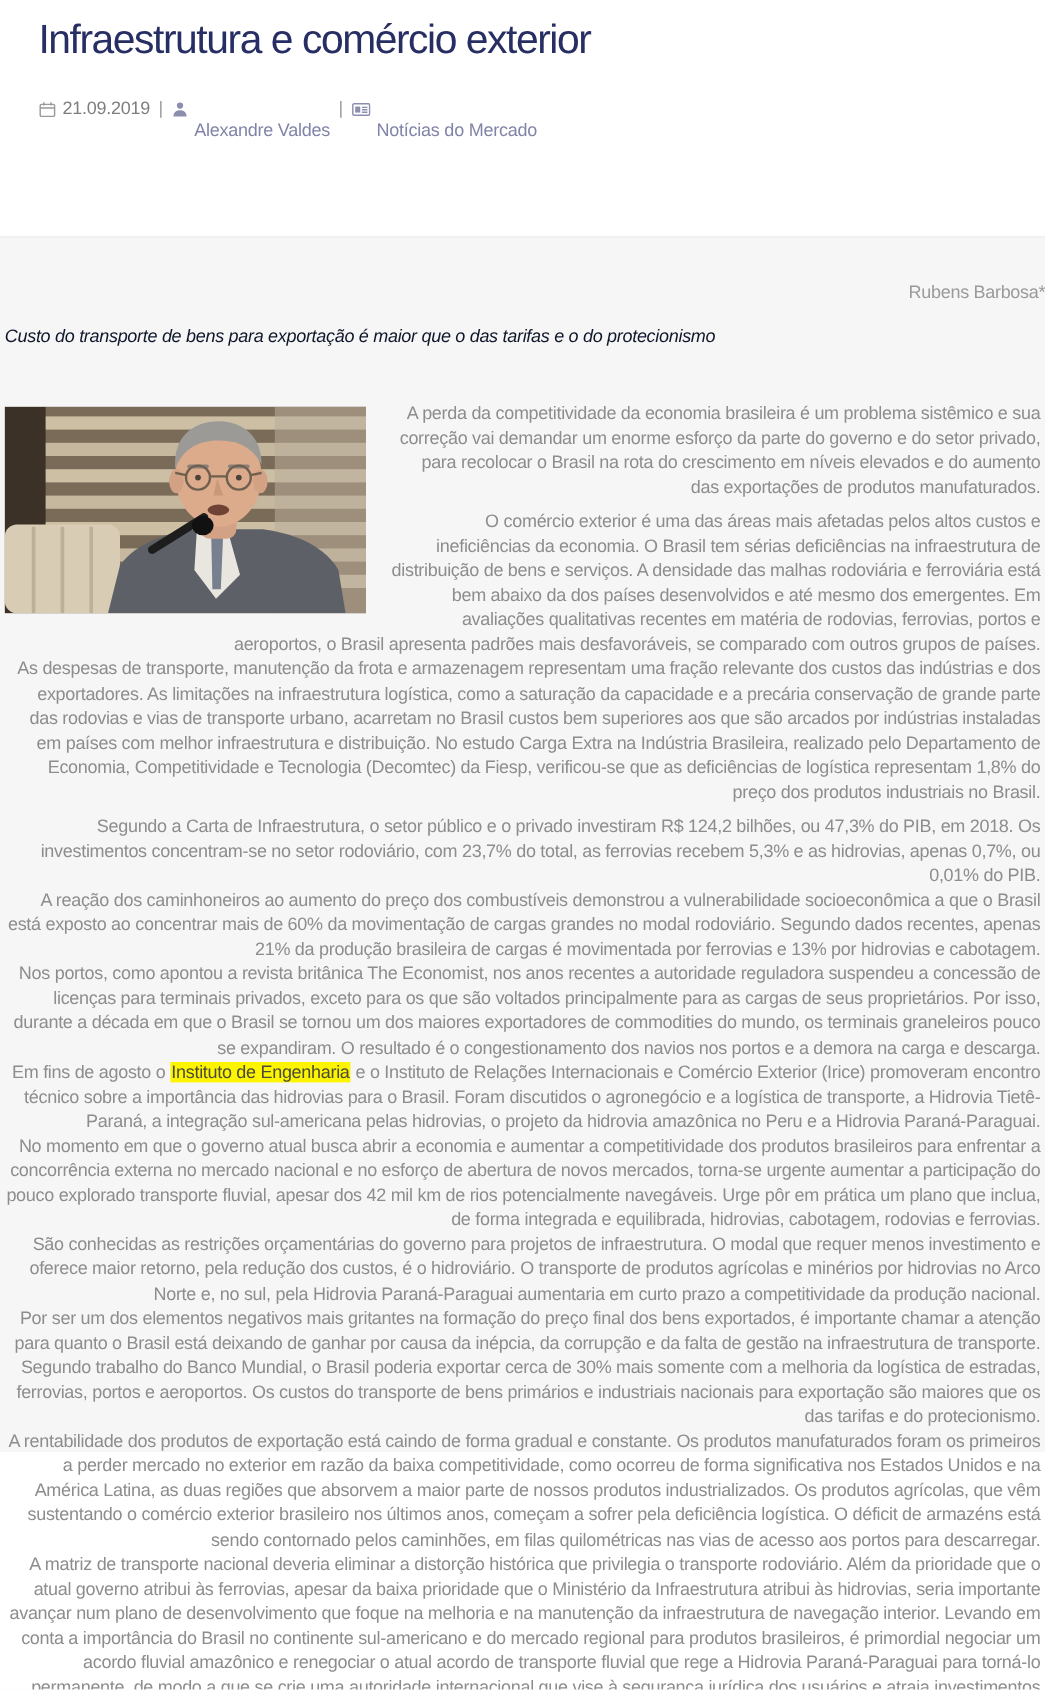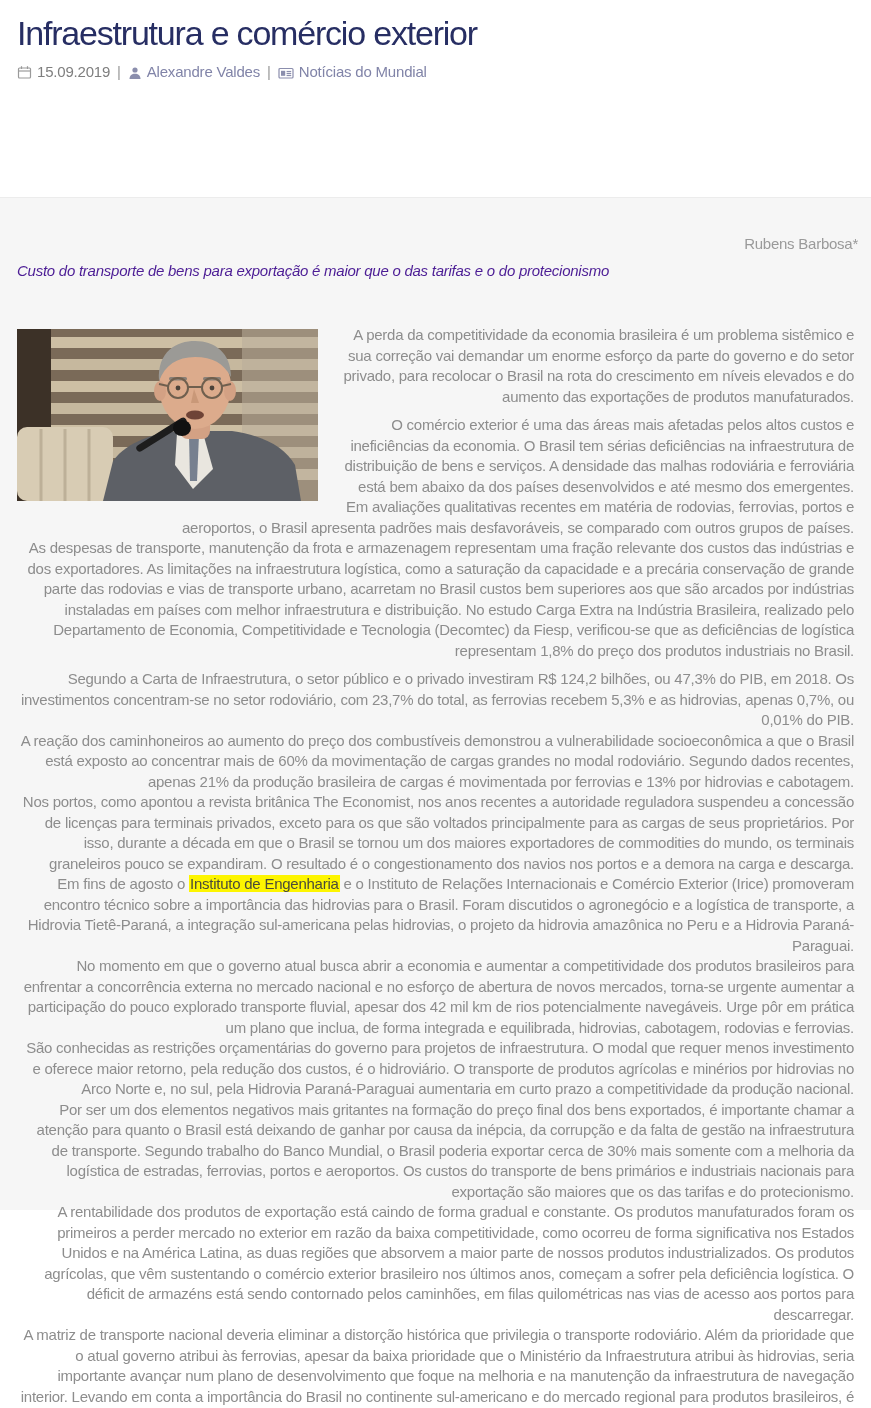"Infraestrutura e comércio exterior" .article-header { padding: 10px 16px 0 17px -> 10px 16px 0 32px }
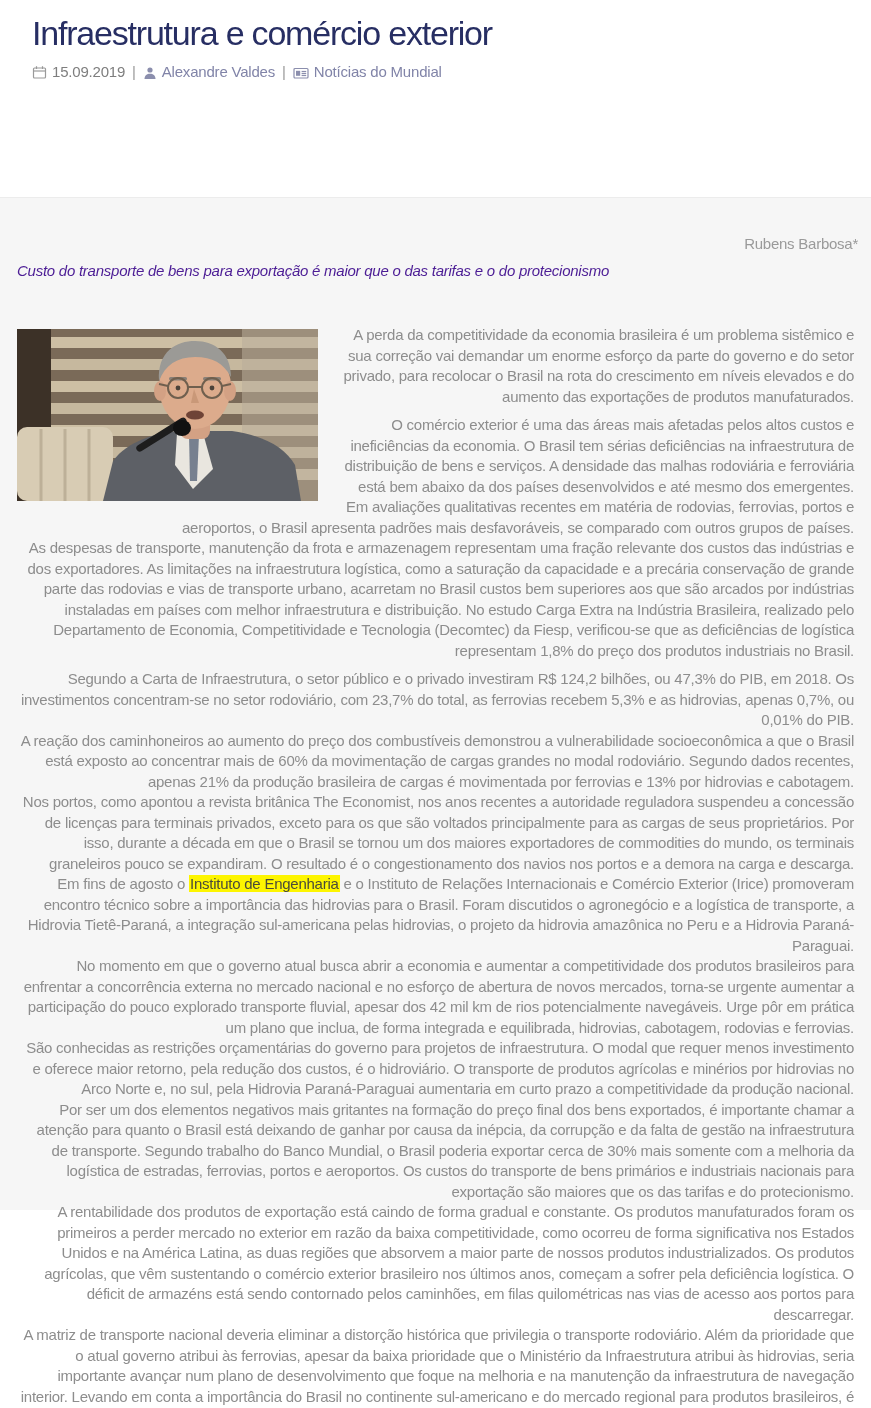"15.09.2019" span.date { text: 15.09.2019 -> 21.09.2019 }
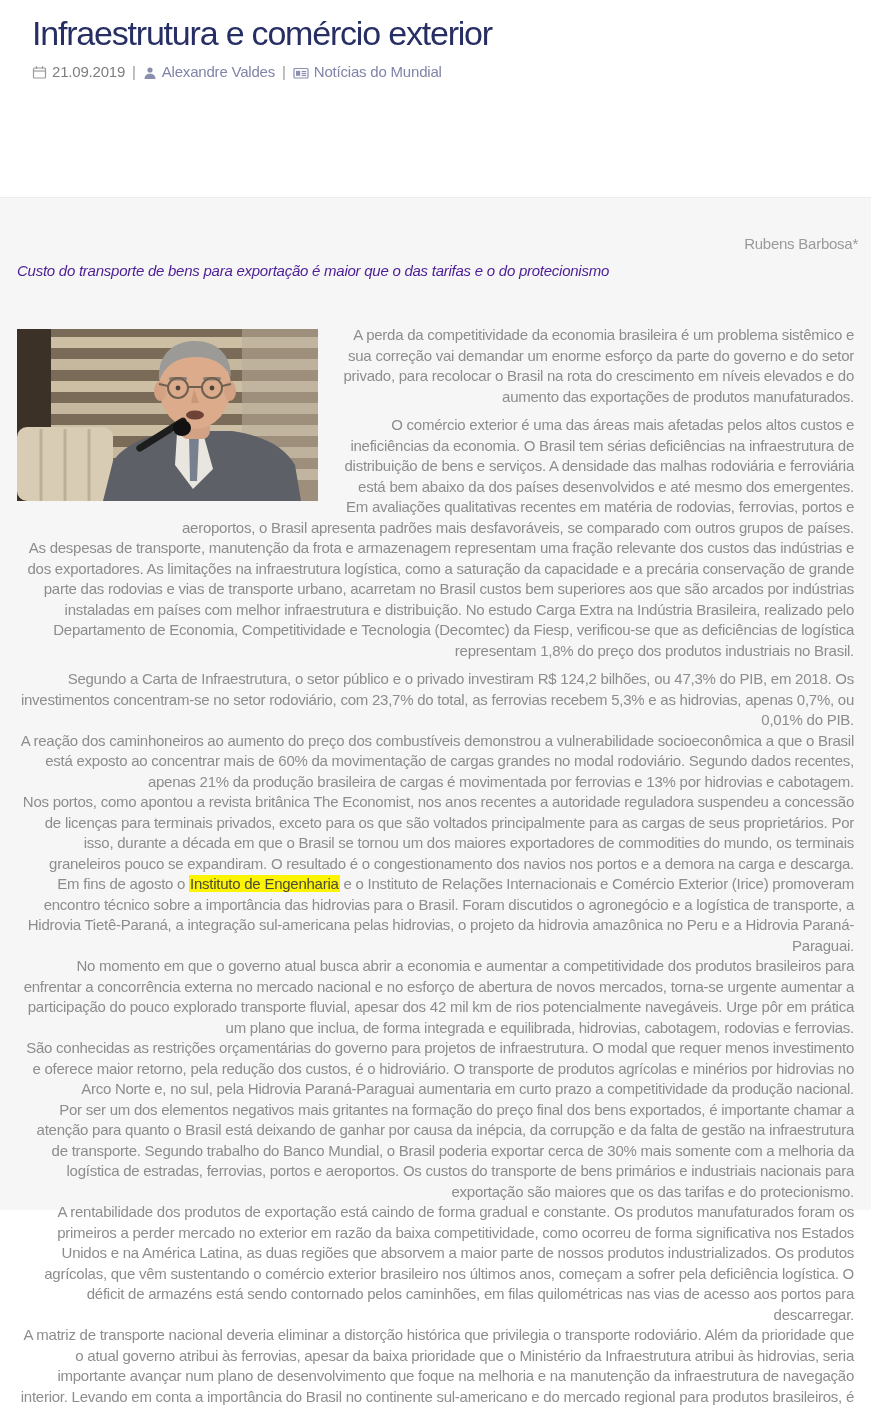"Alexandre Valdes" .meta-link { margin-top: none -> 37px }
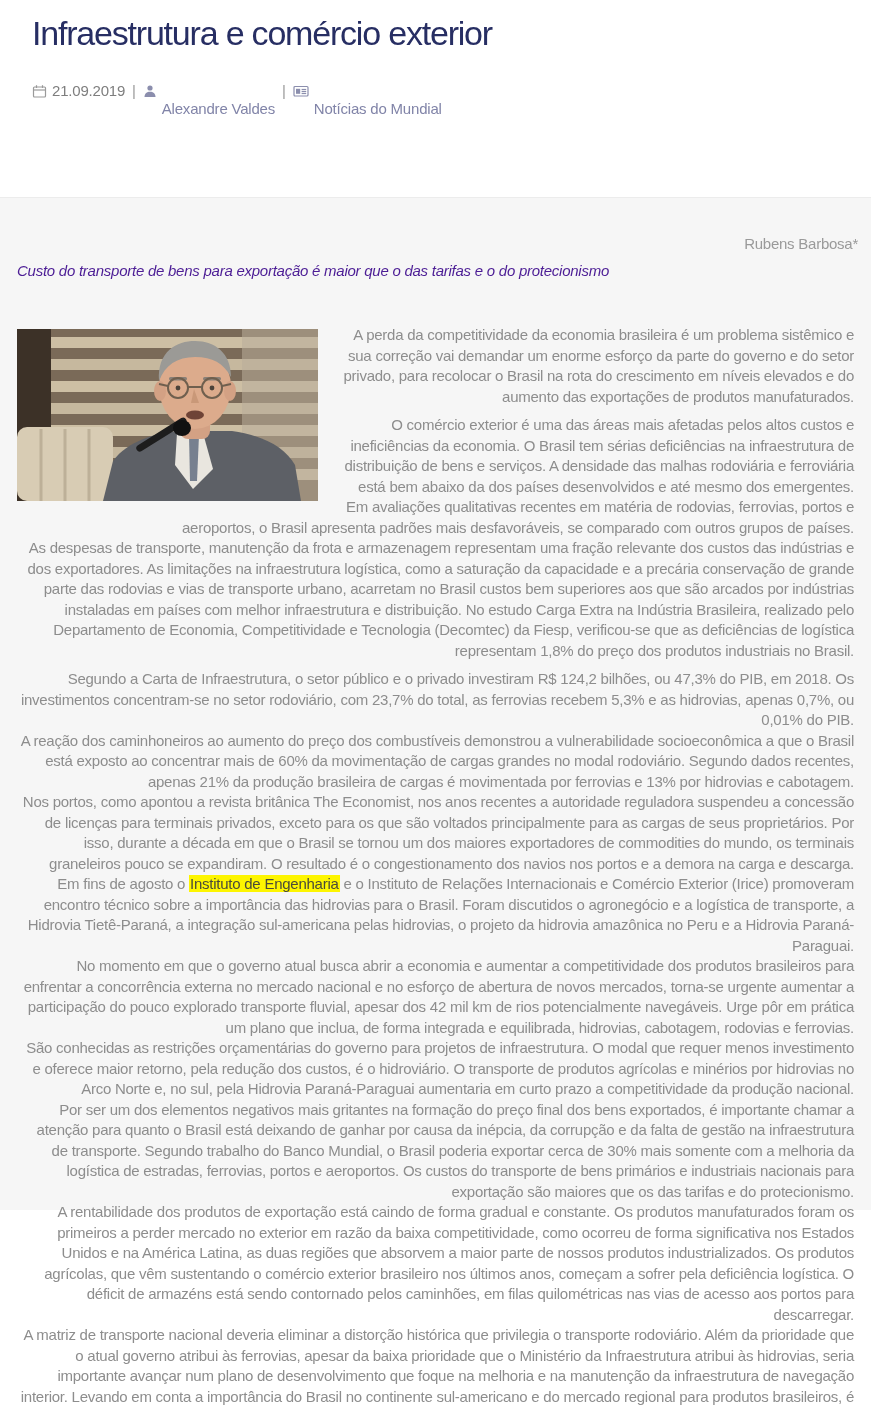"Notícias do Mundial" a.meta-link { text: Mundial -> Mercado }
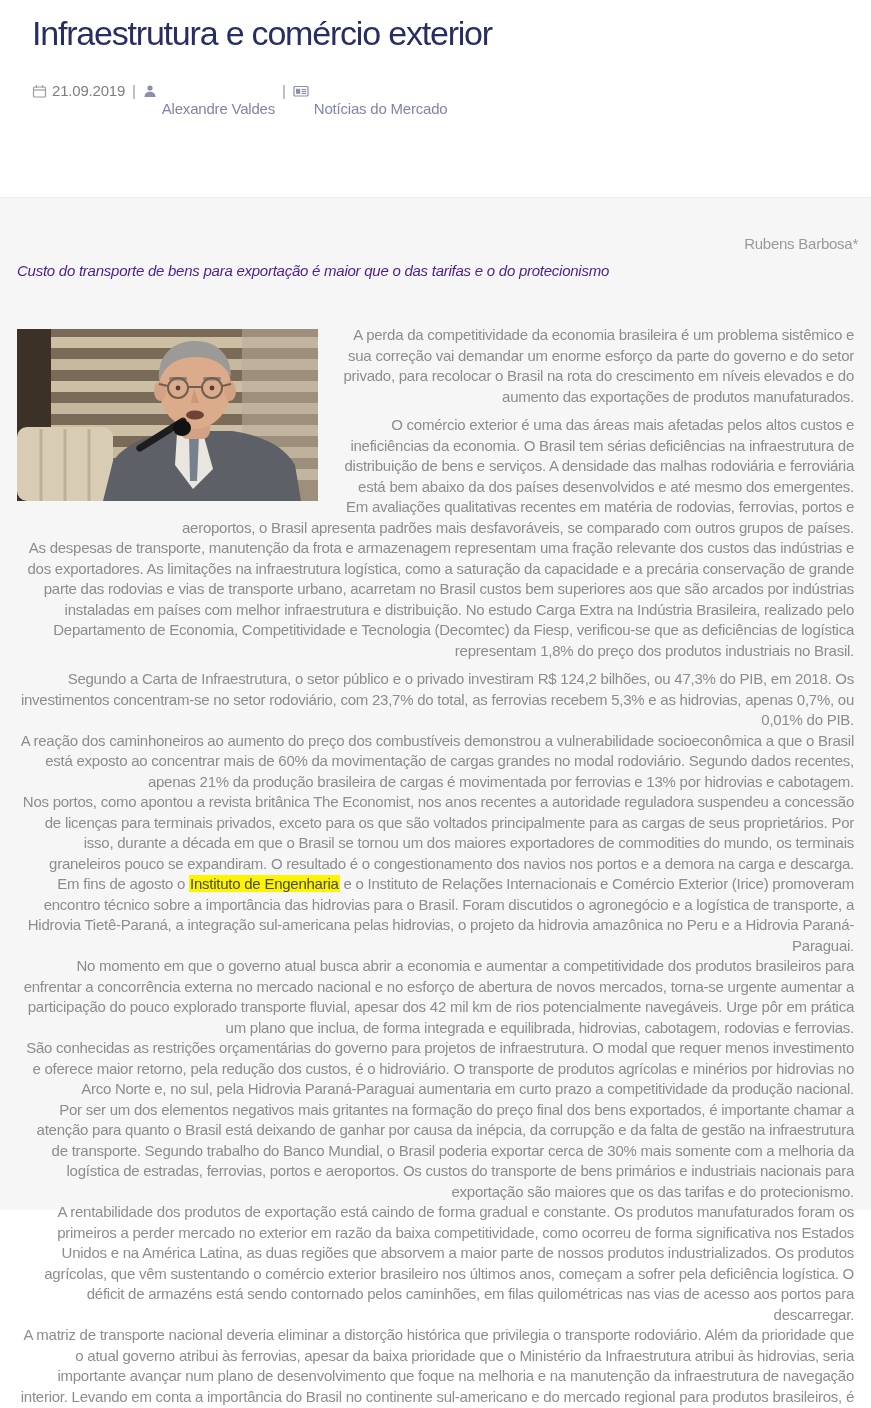"Rubens Barbosa*" .article-body { padding: 0 17px -> 0 4px }
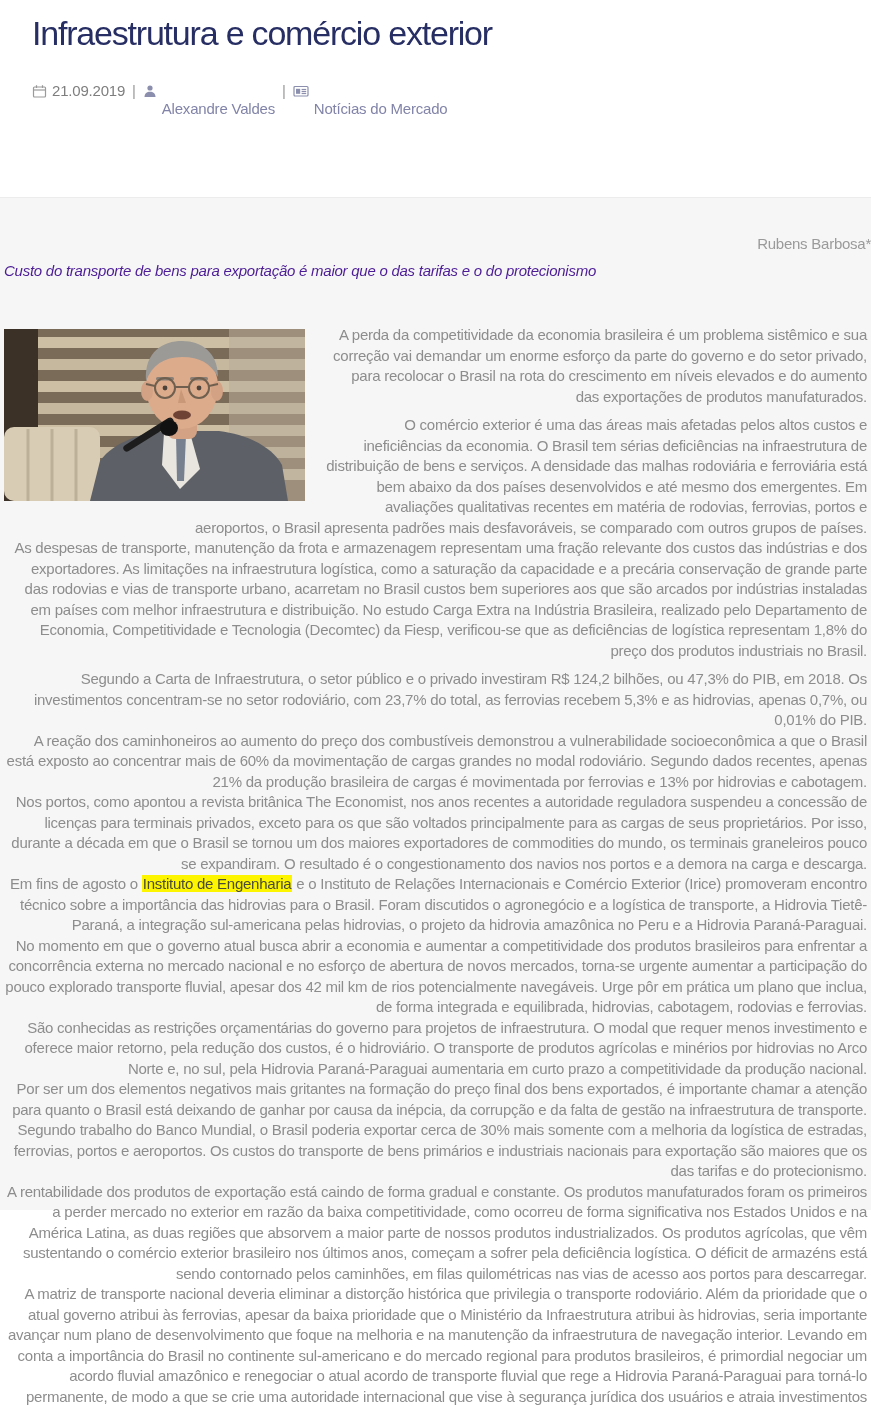"Custo do transporte de bens" .subtitle { color: #4c1d95 -> #0f172a; margin-top: 6px -> 16px }
